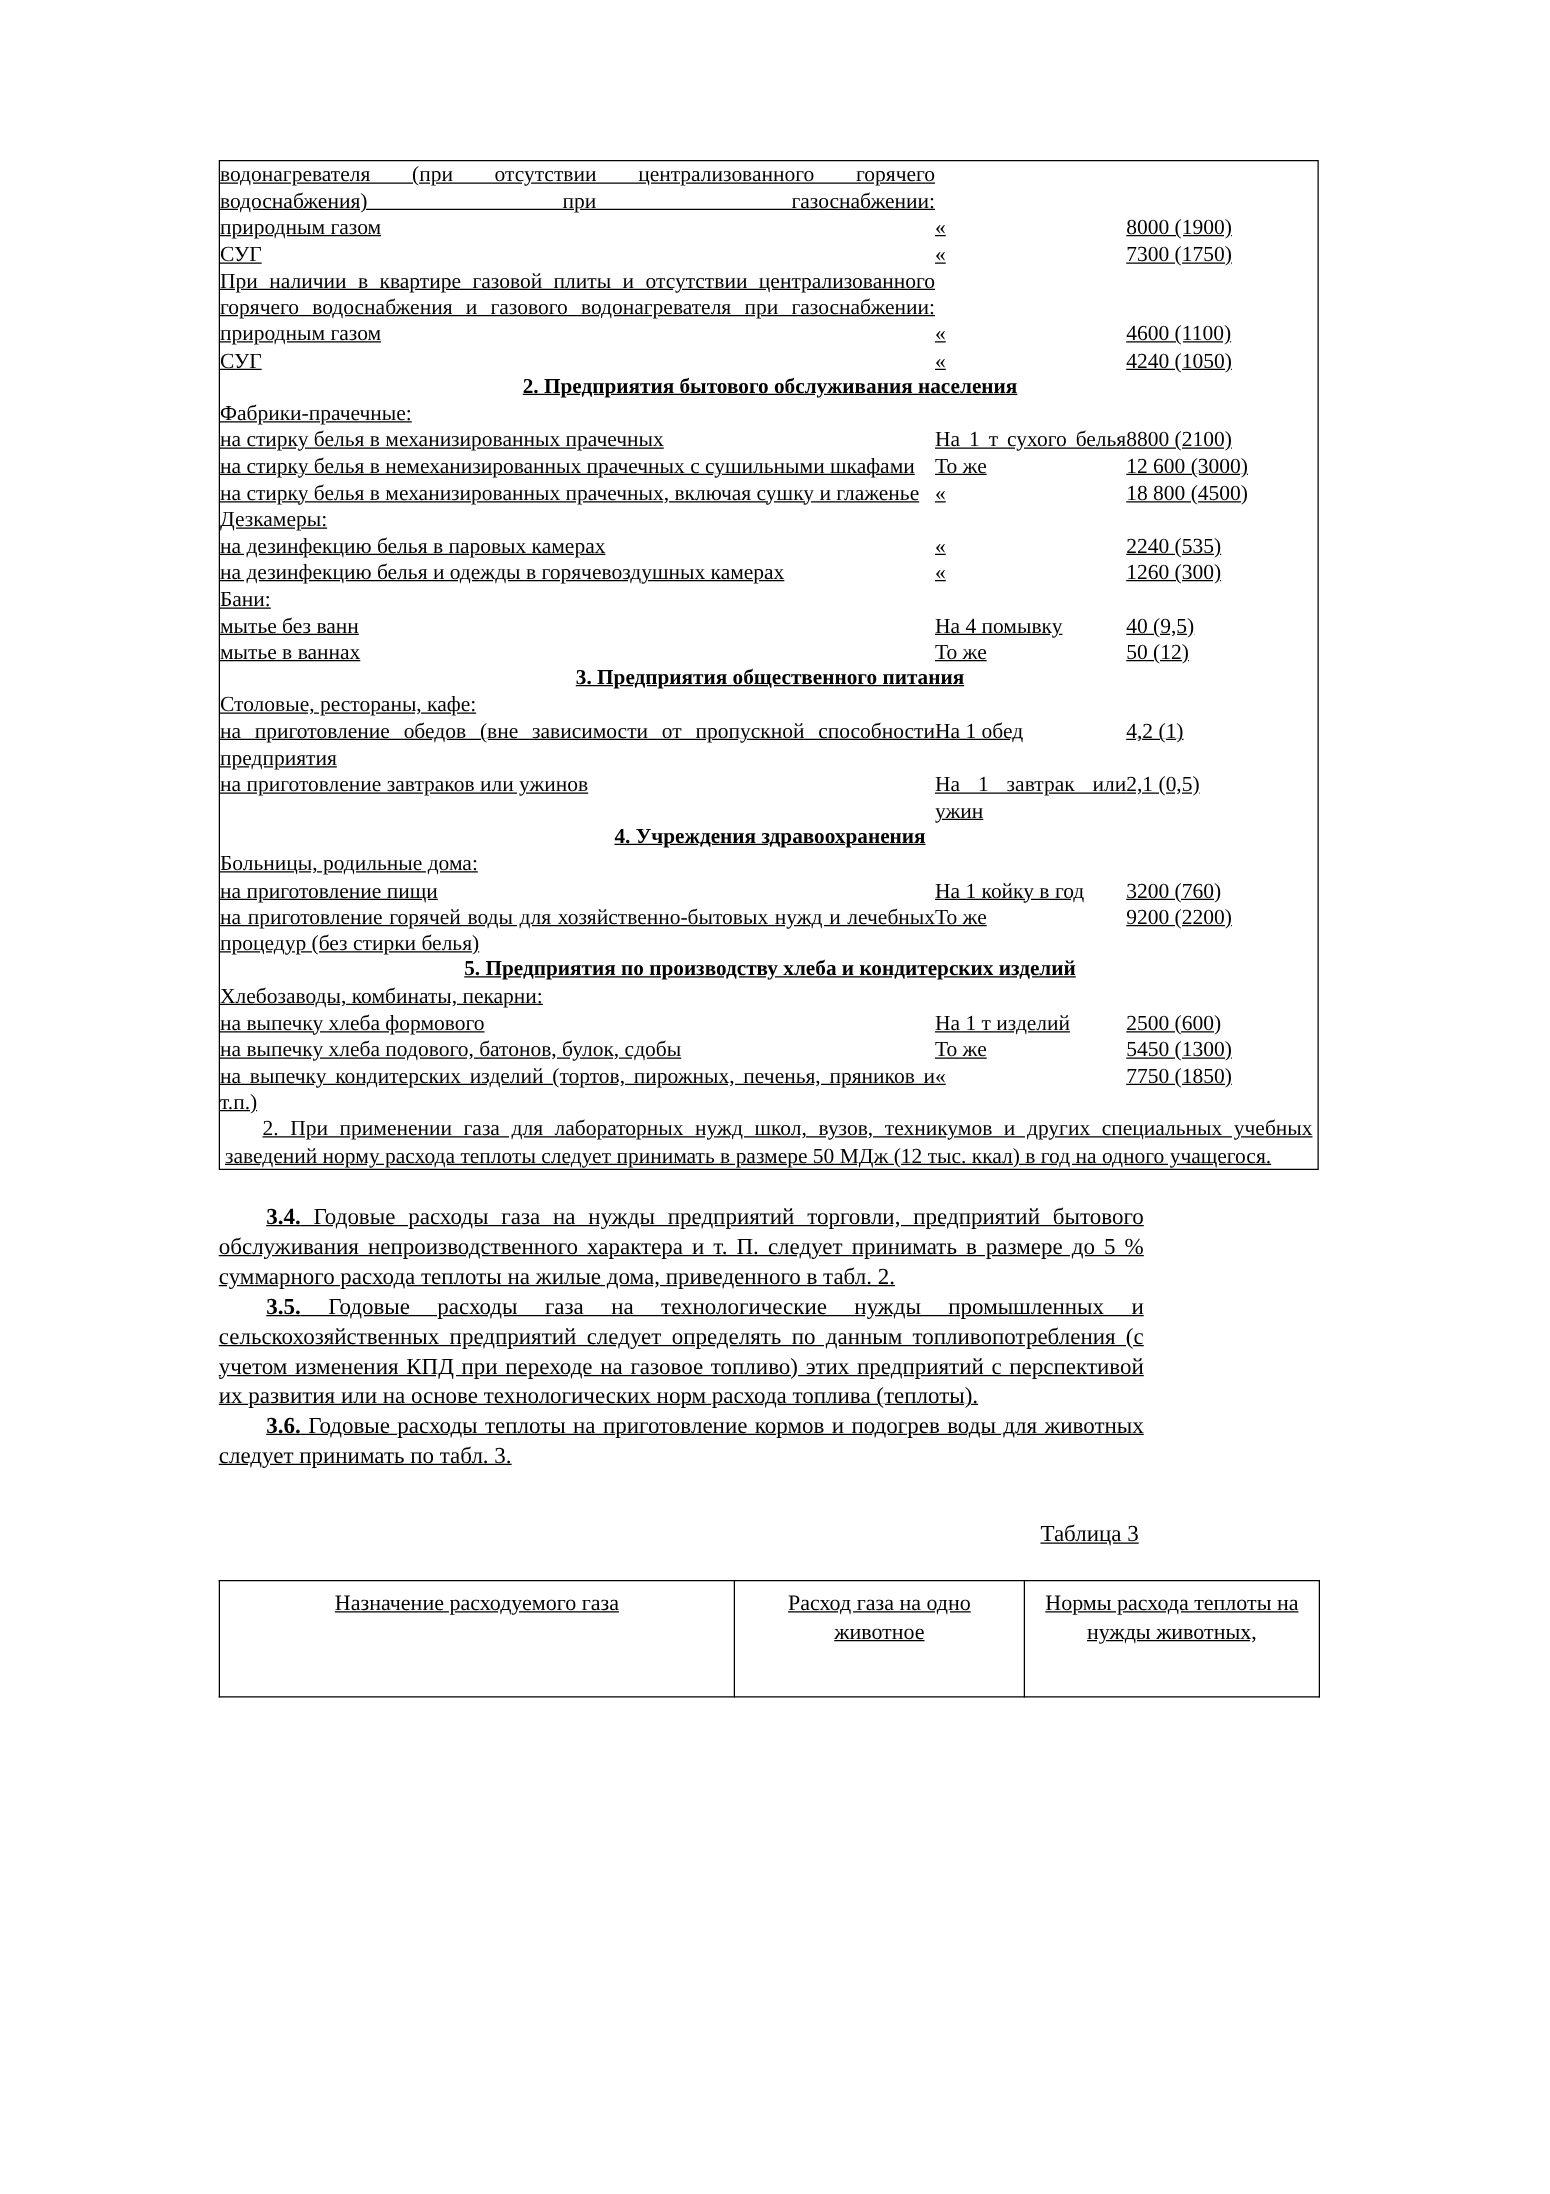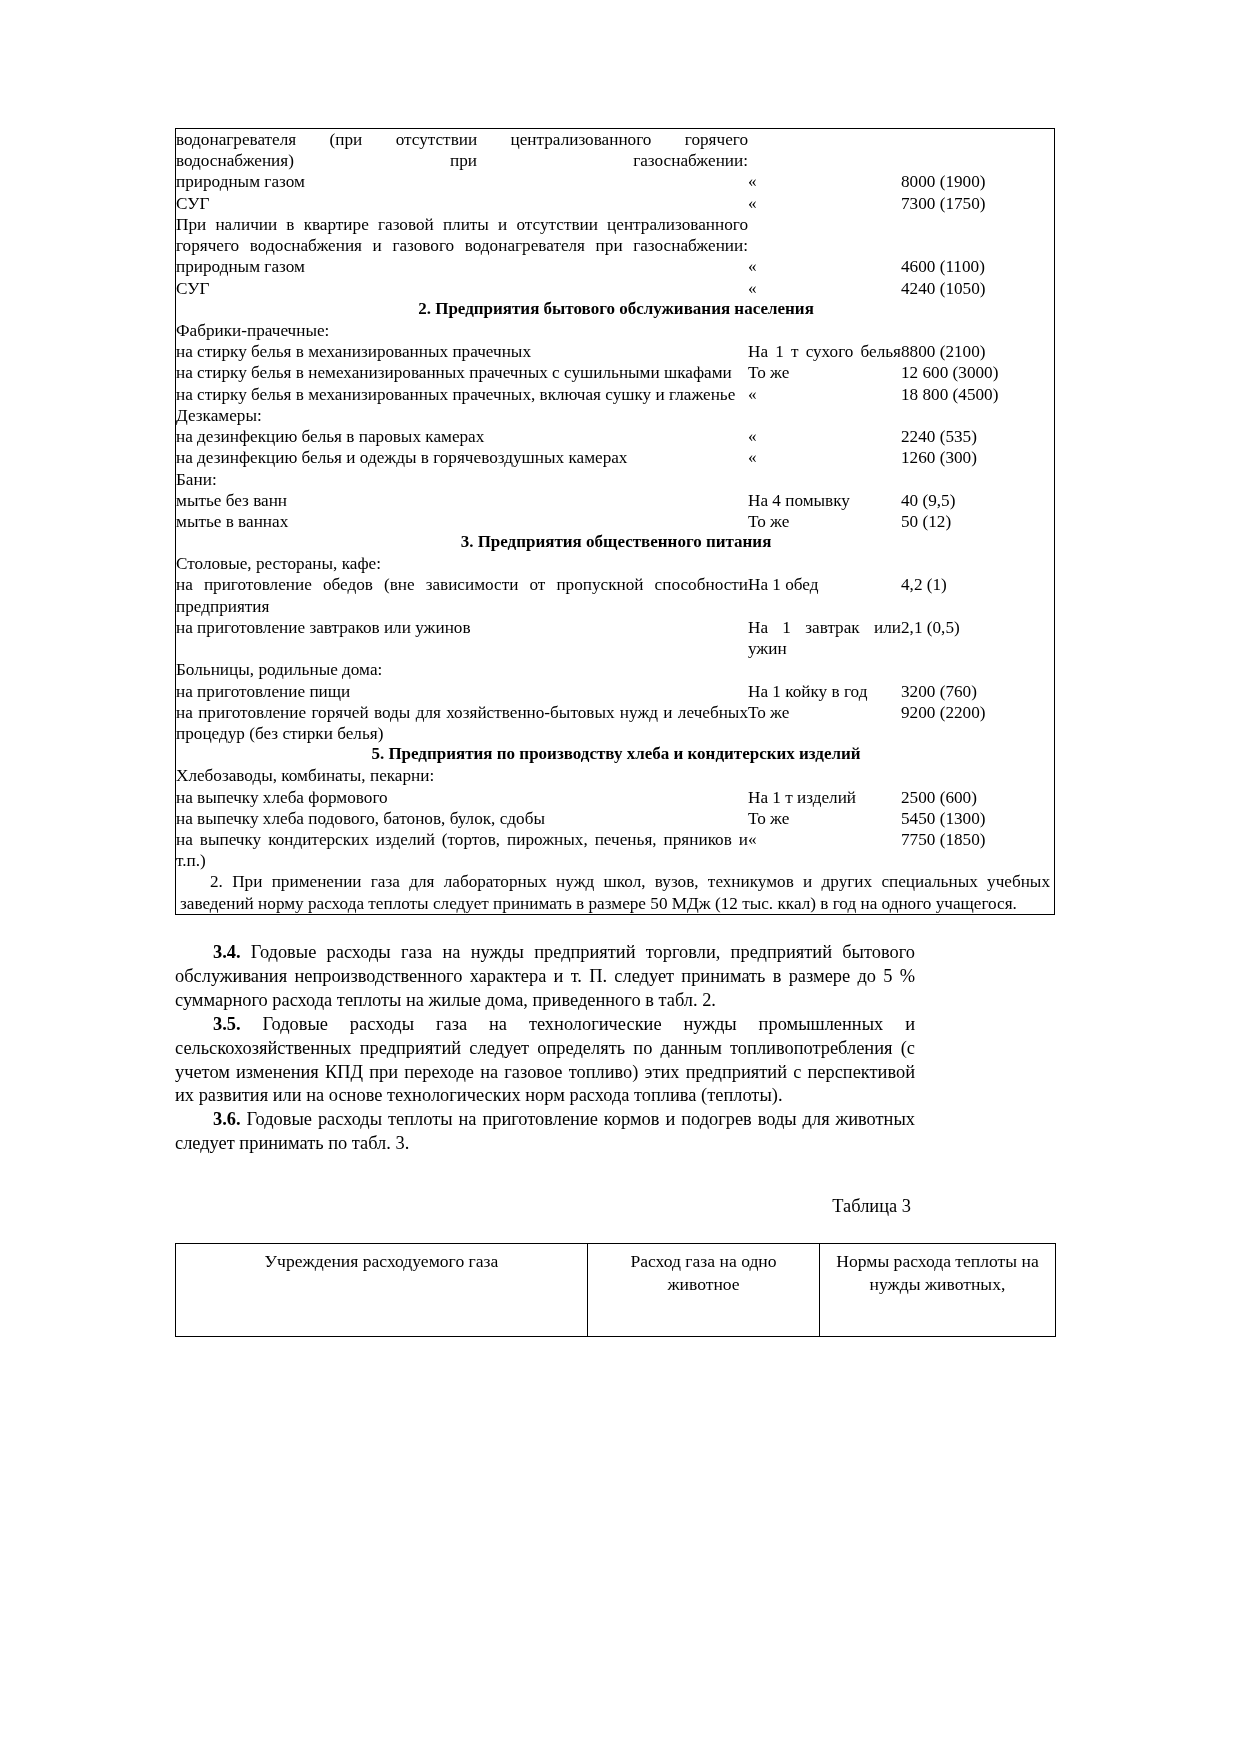"водонагревателя (при отсутствии" .page { text-decoration: none -> underline }
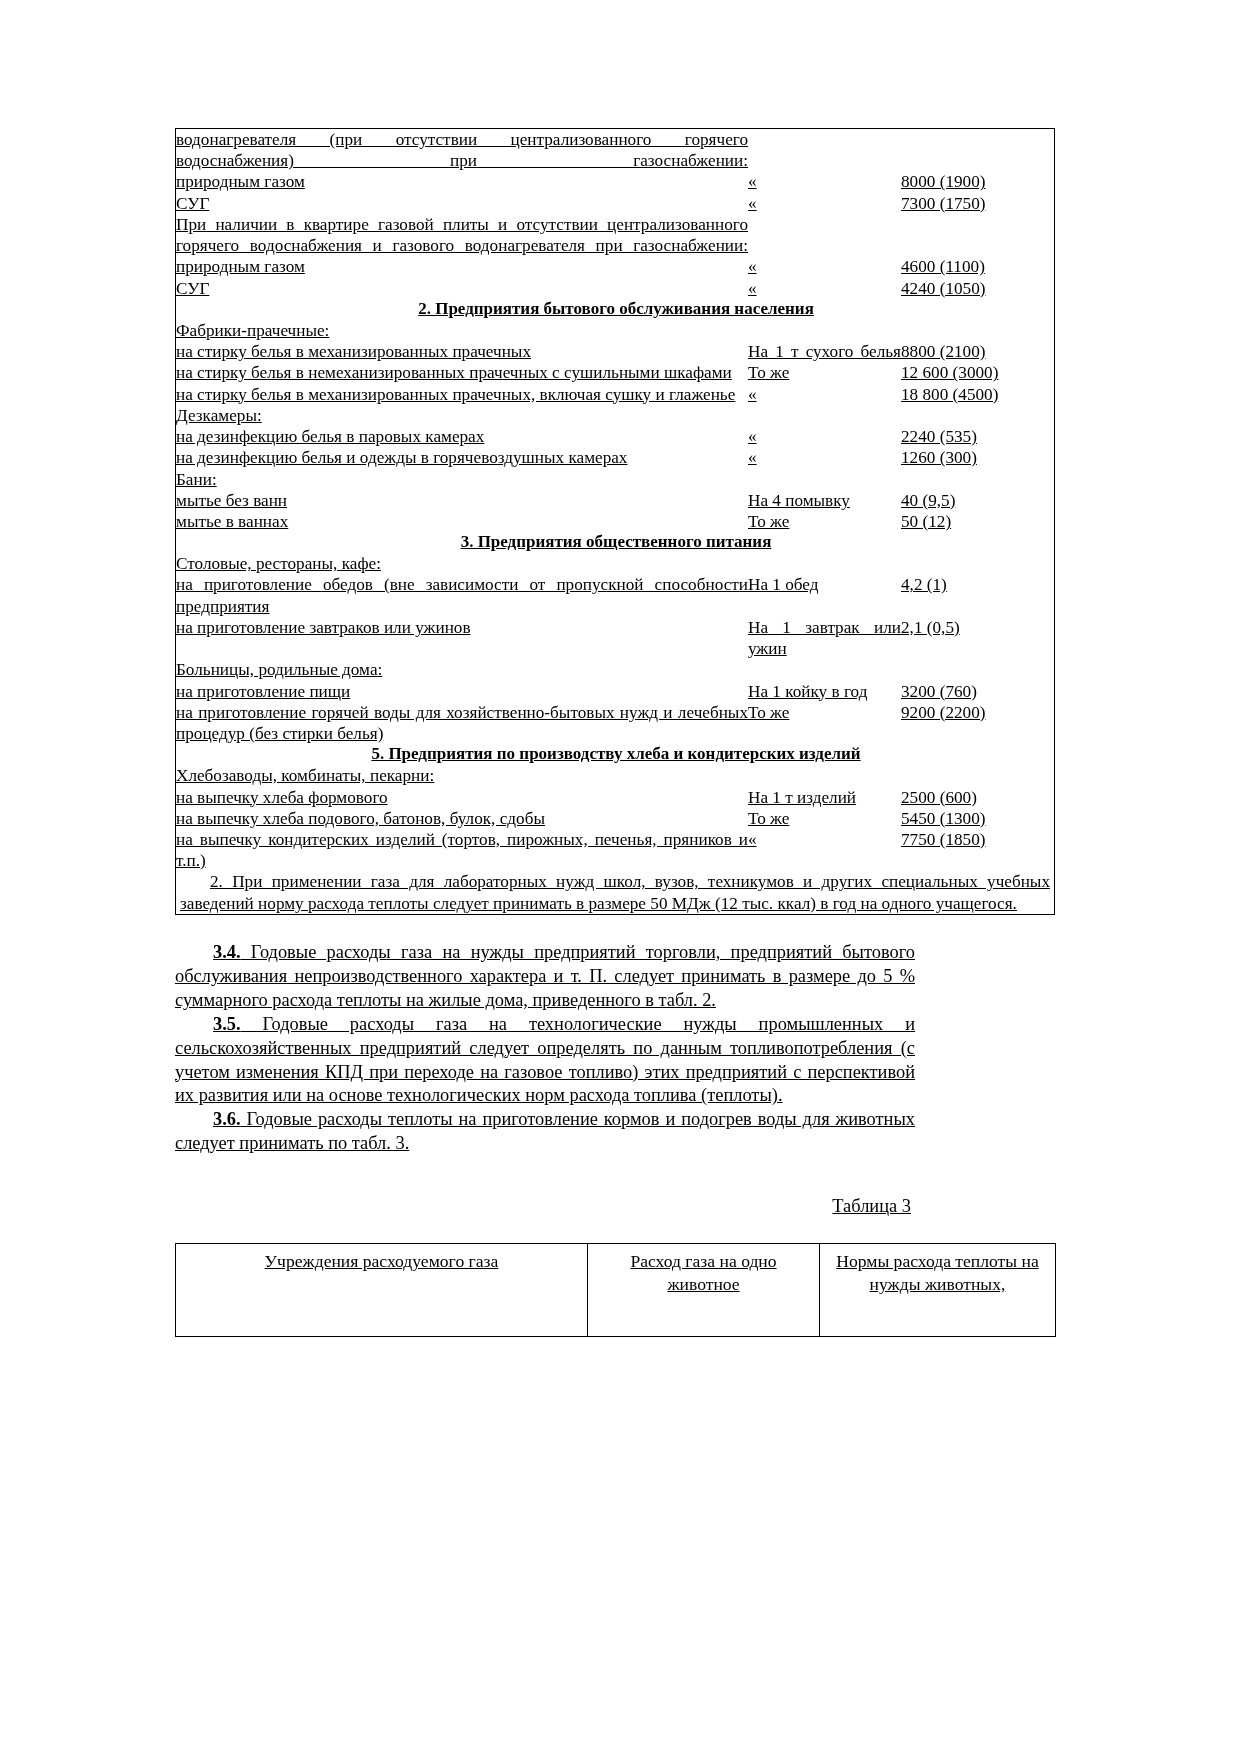"4. Учреждения здравоохранения" tr { html: none -> <tr> <td>4. Учреждения здравоохранения</td> </tr> }
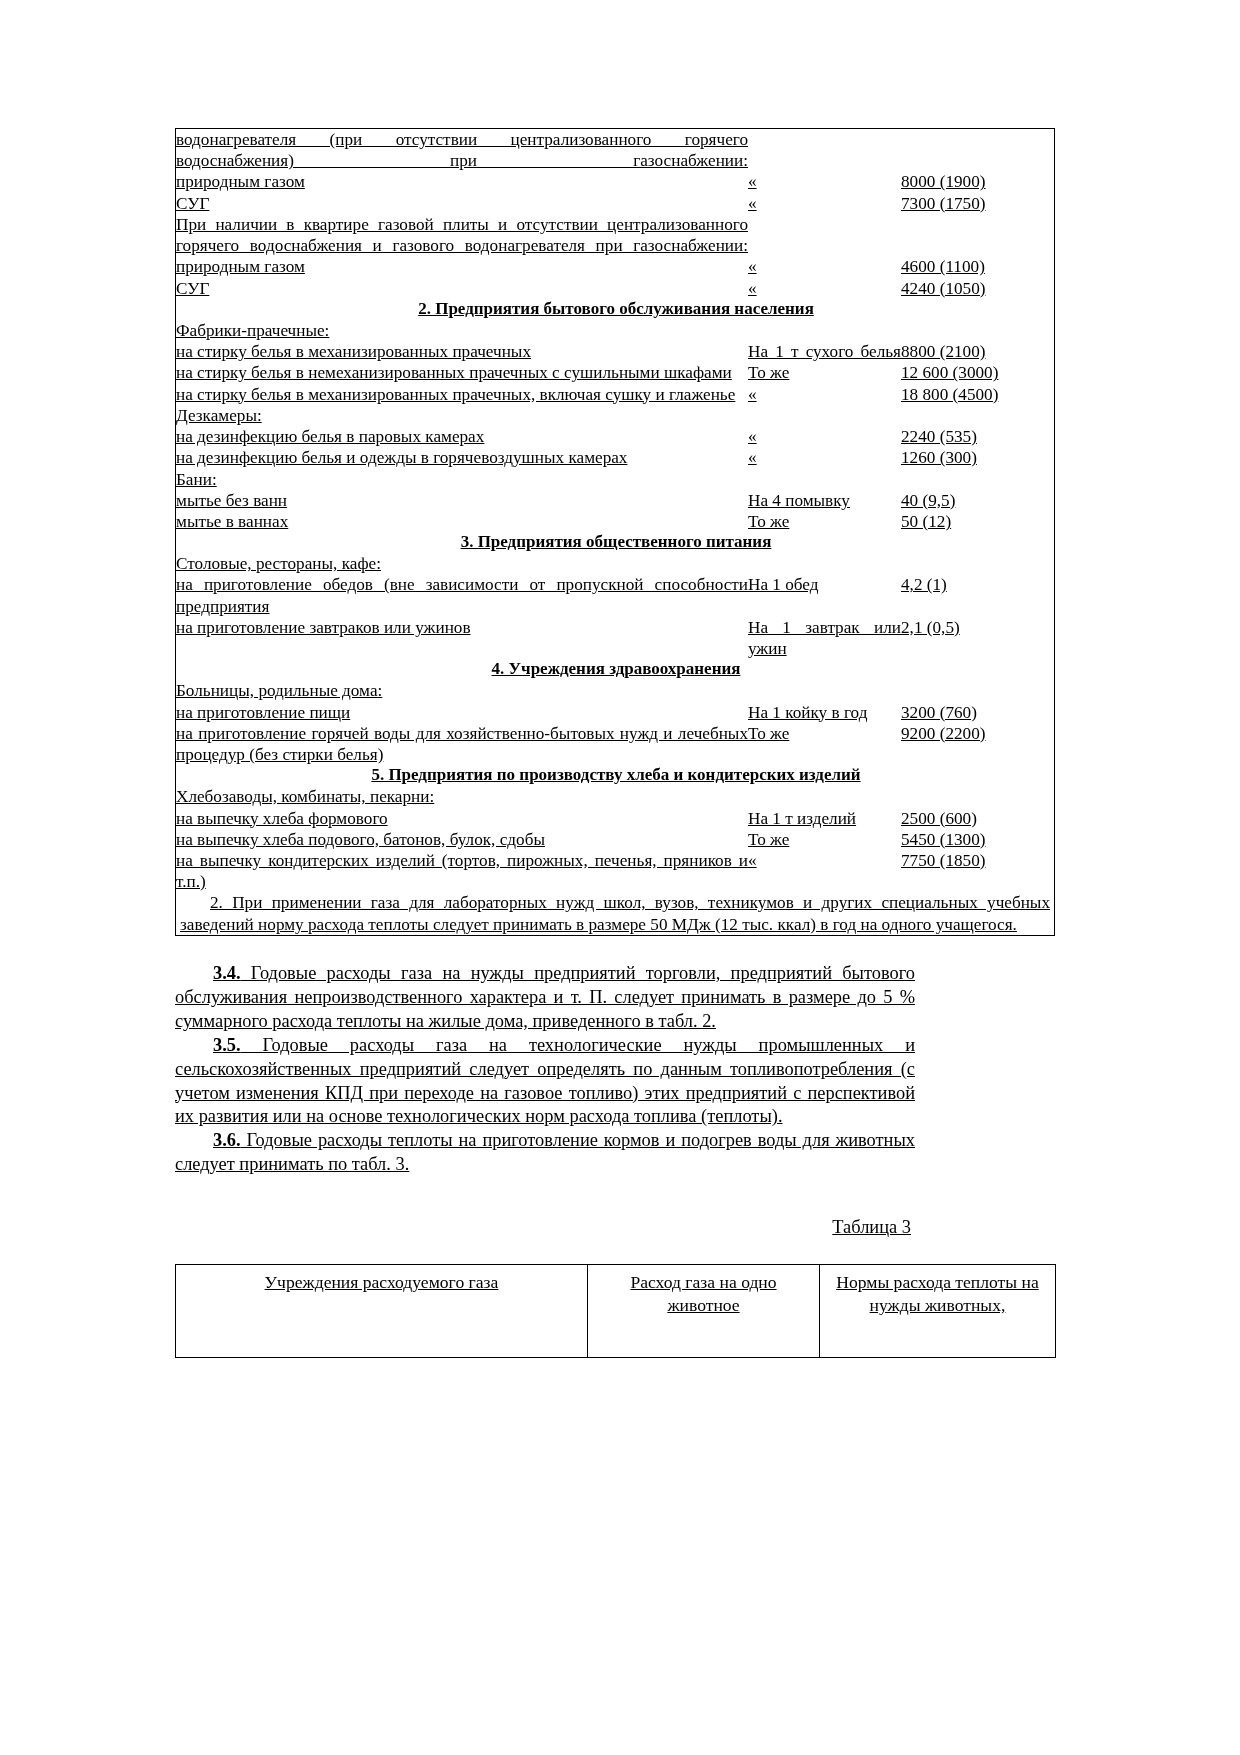"Учреждения расходуемого газа" td { text: Учреждения -> Назначение }
